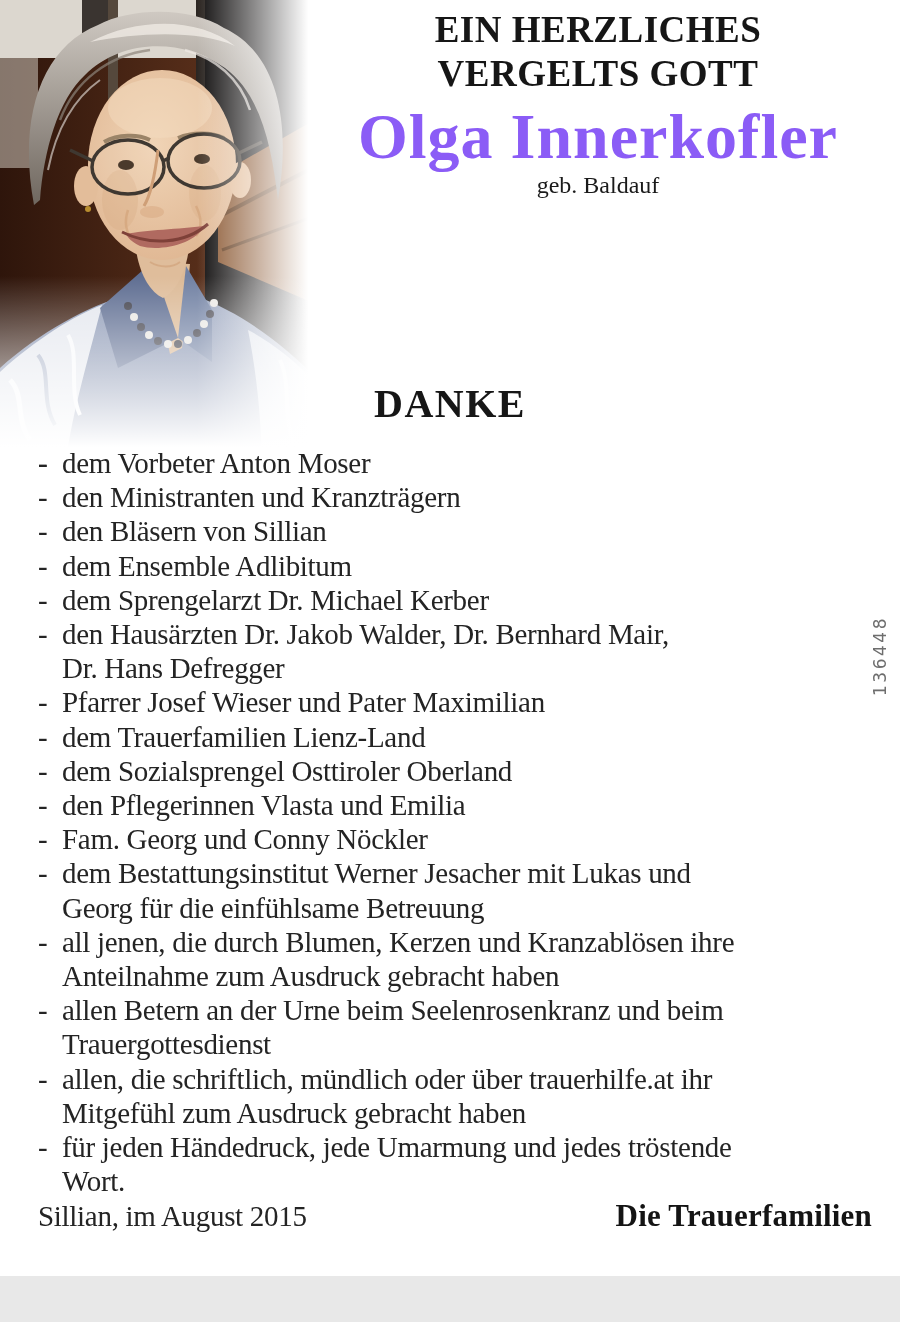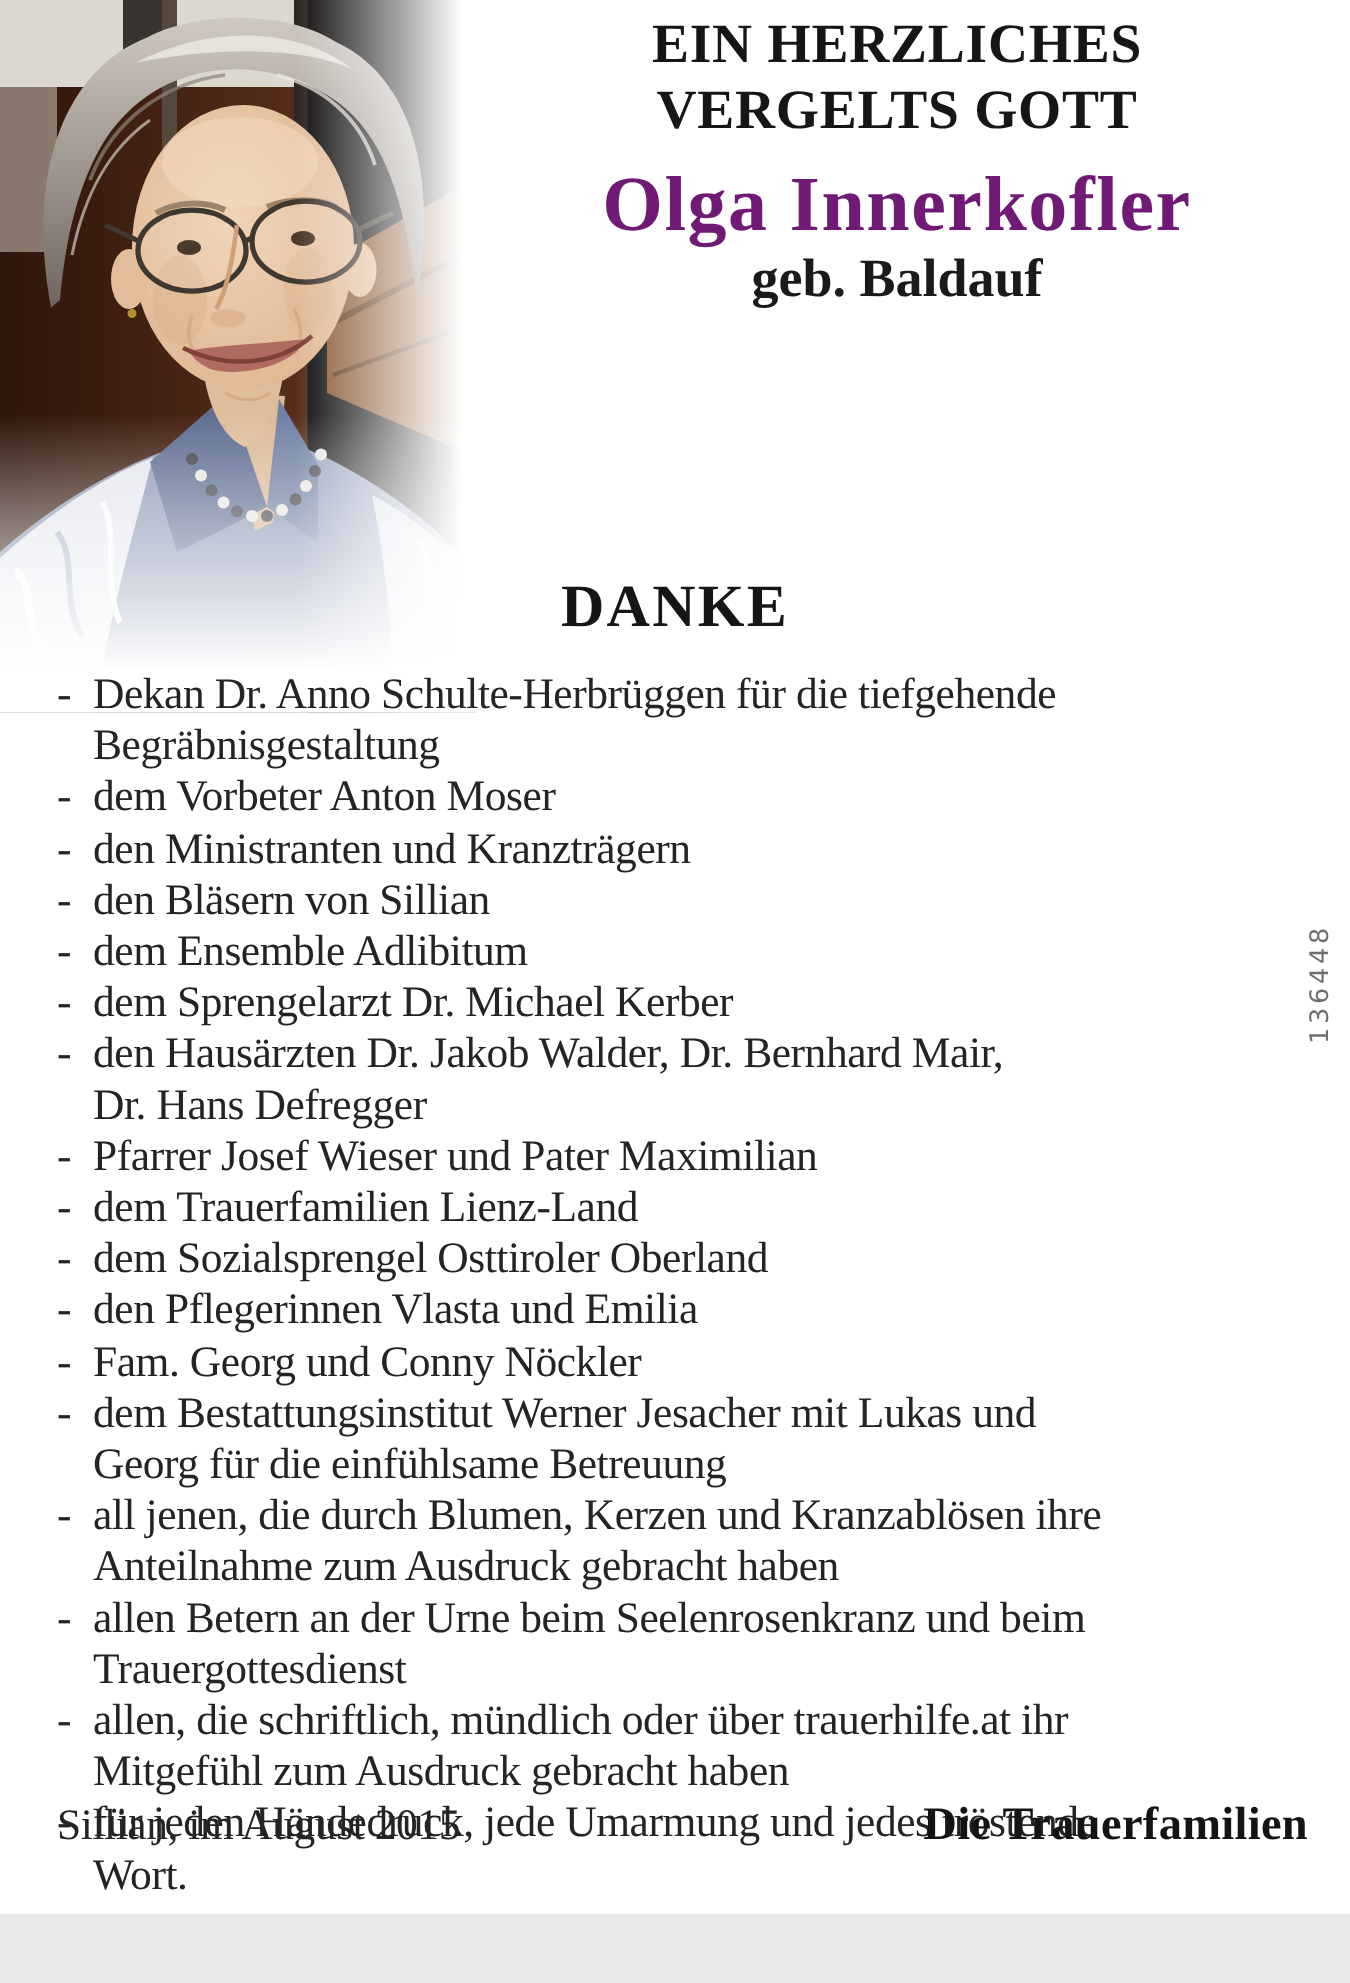"Olga Innerkofler" .name { color: #701a75 -> #8b5cf6; font-size: 52px -> 64px }
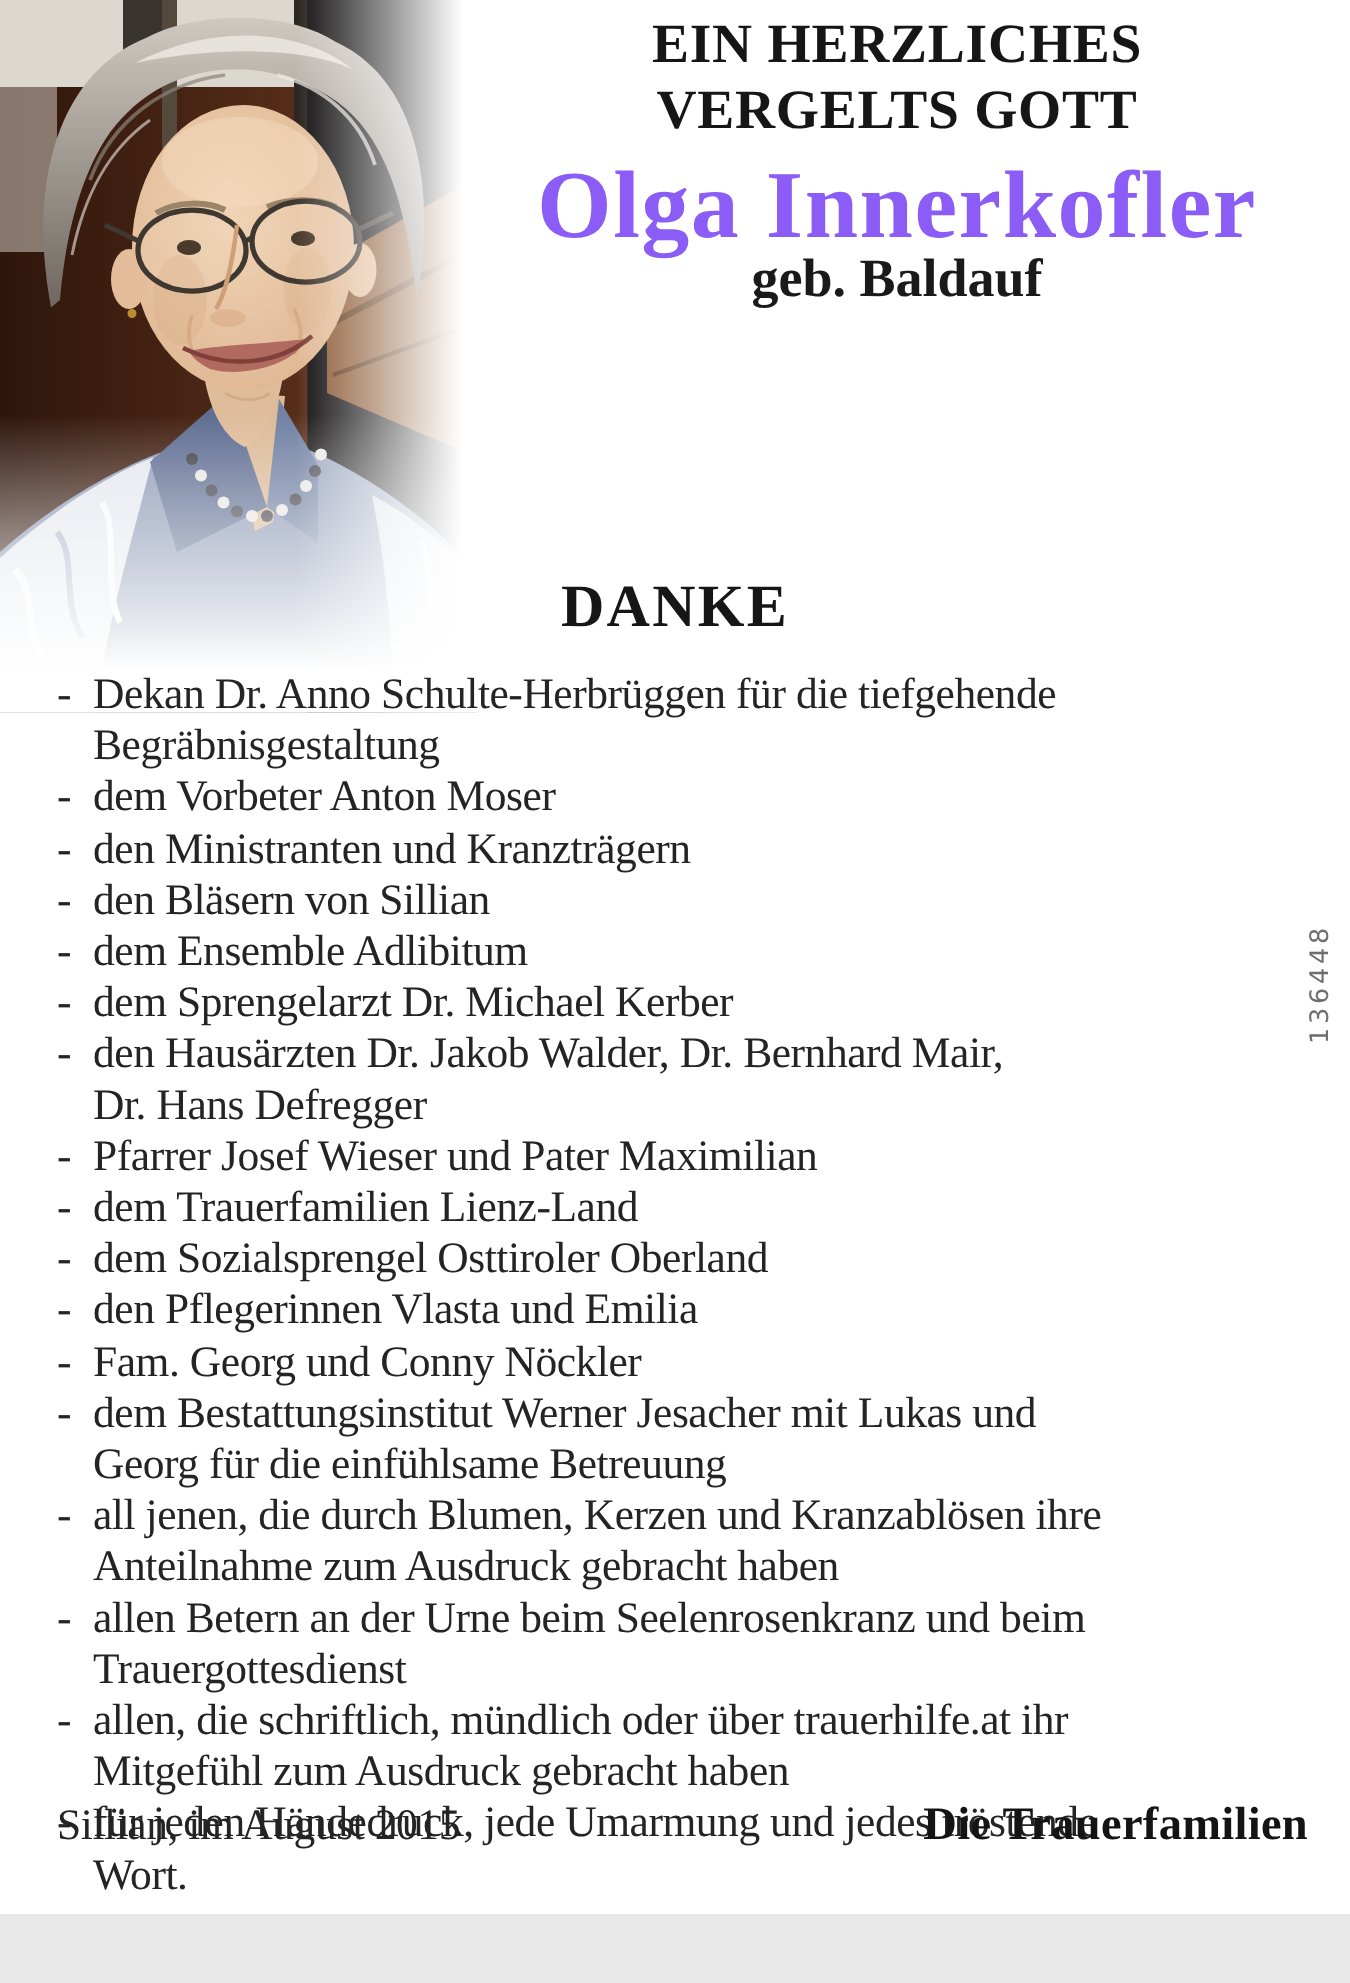"geb. Baldauf" .maiden { font-size: 36px -> 24px; font-weight: bold -> normal }
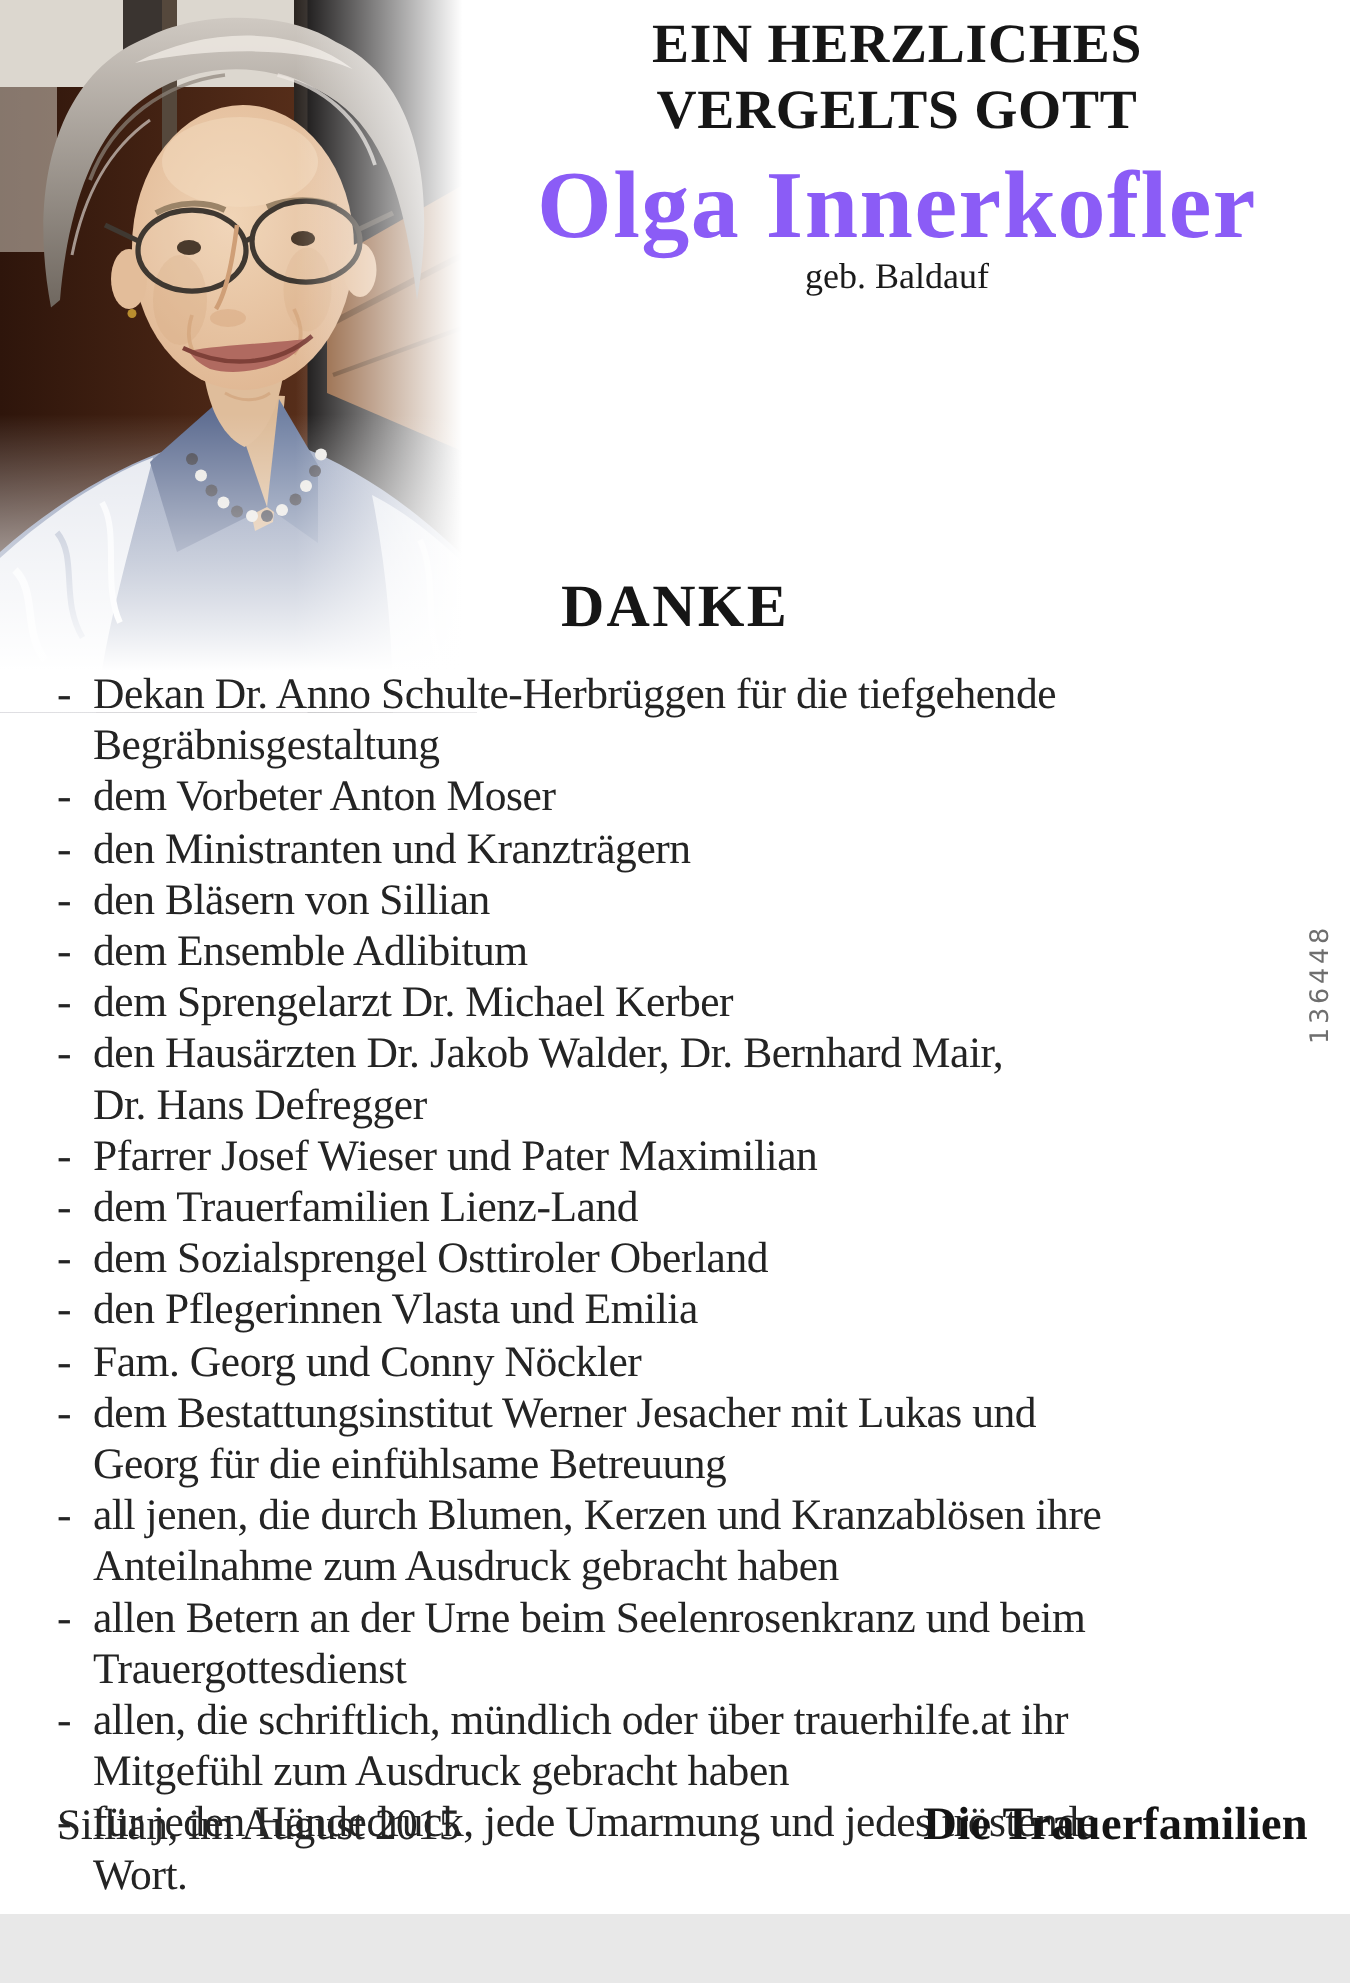"Dekan Dr. Anno Schulte-Herbrüggen für" span.txt { html: <span>Dekan Dr. Anno Schulte-Herbrüggen für die tiefgehende Begräbnisgestaltung</span> -> none }
